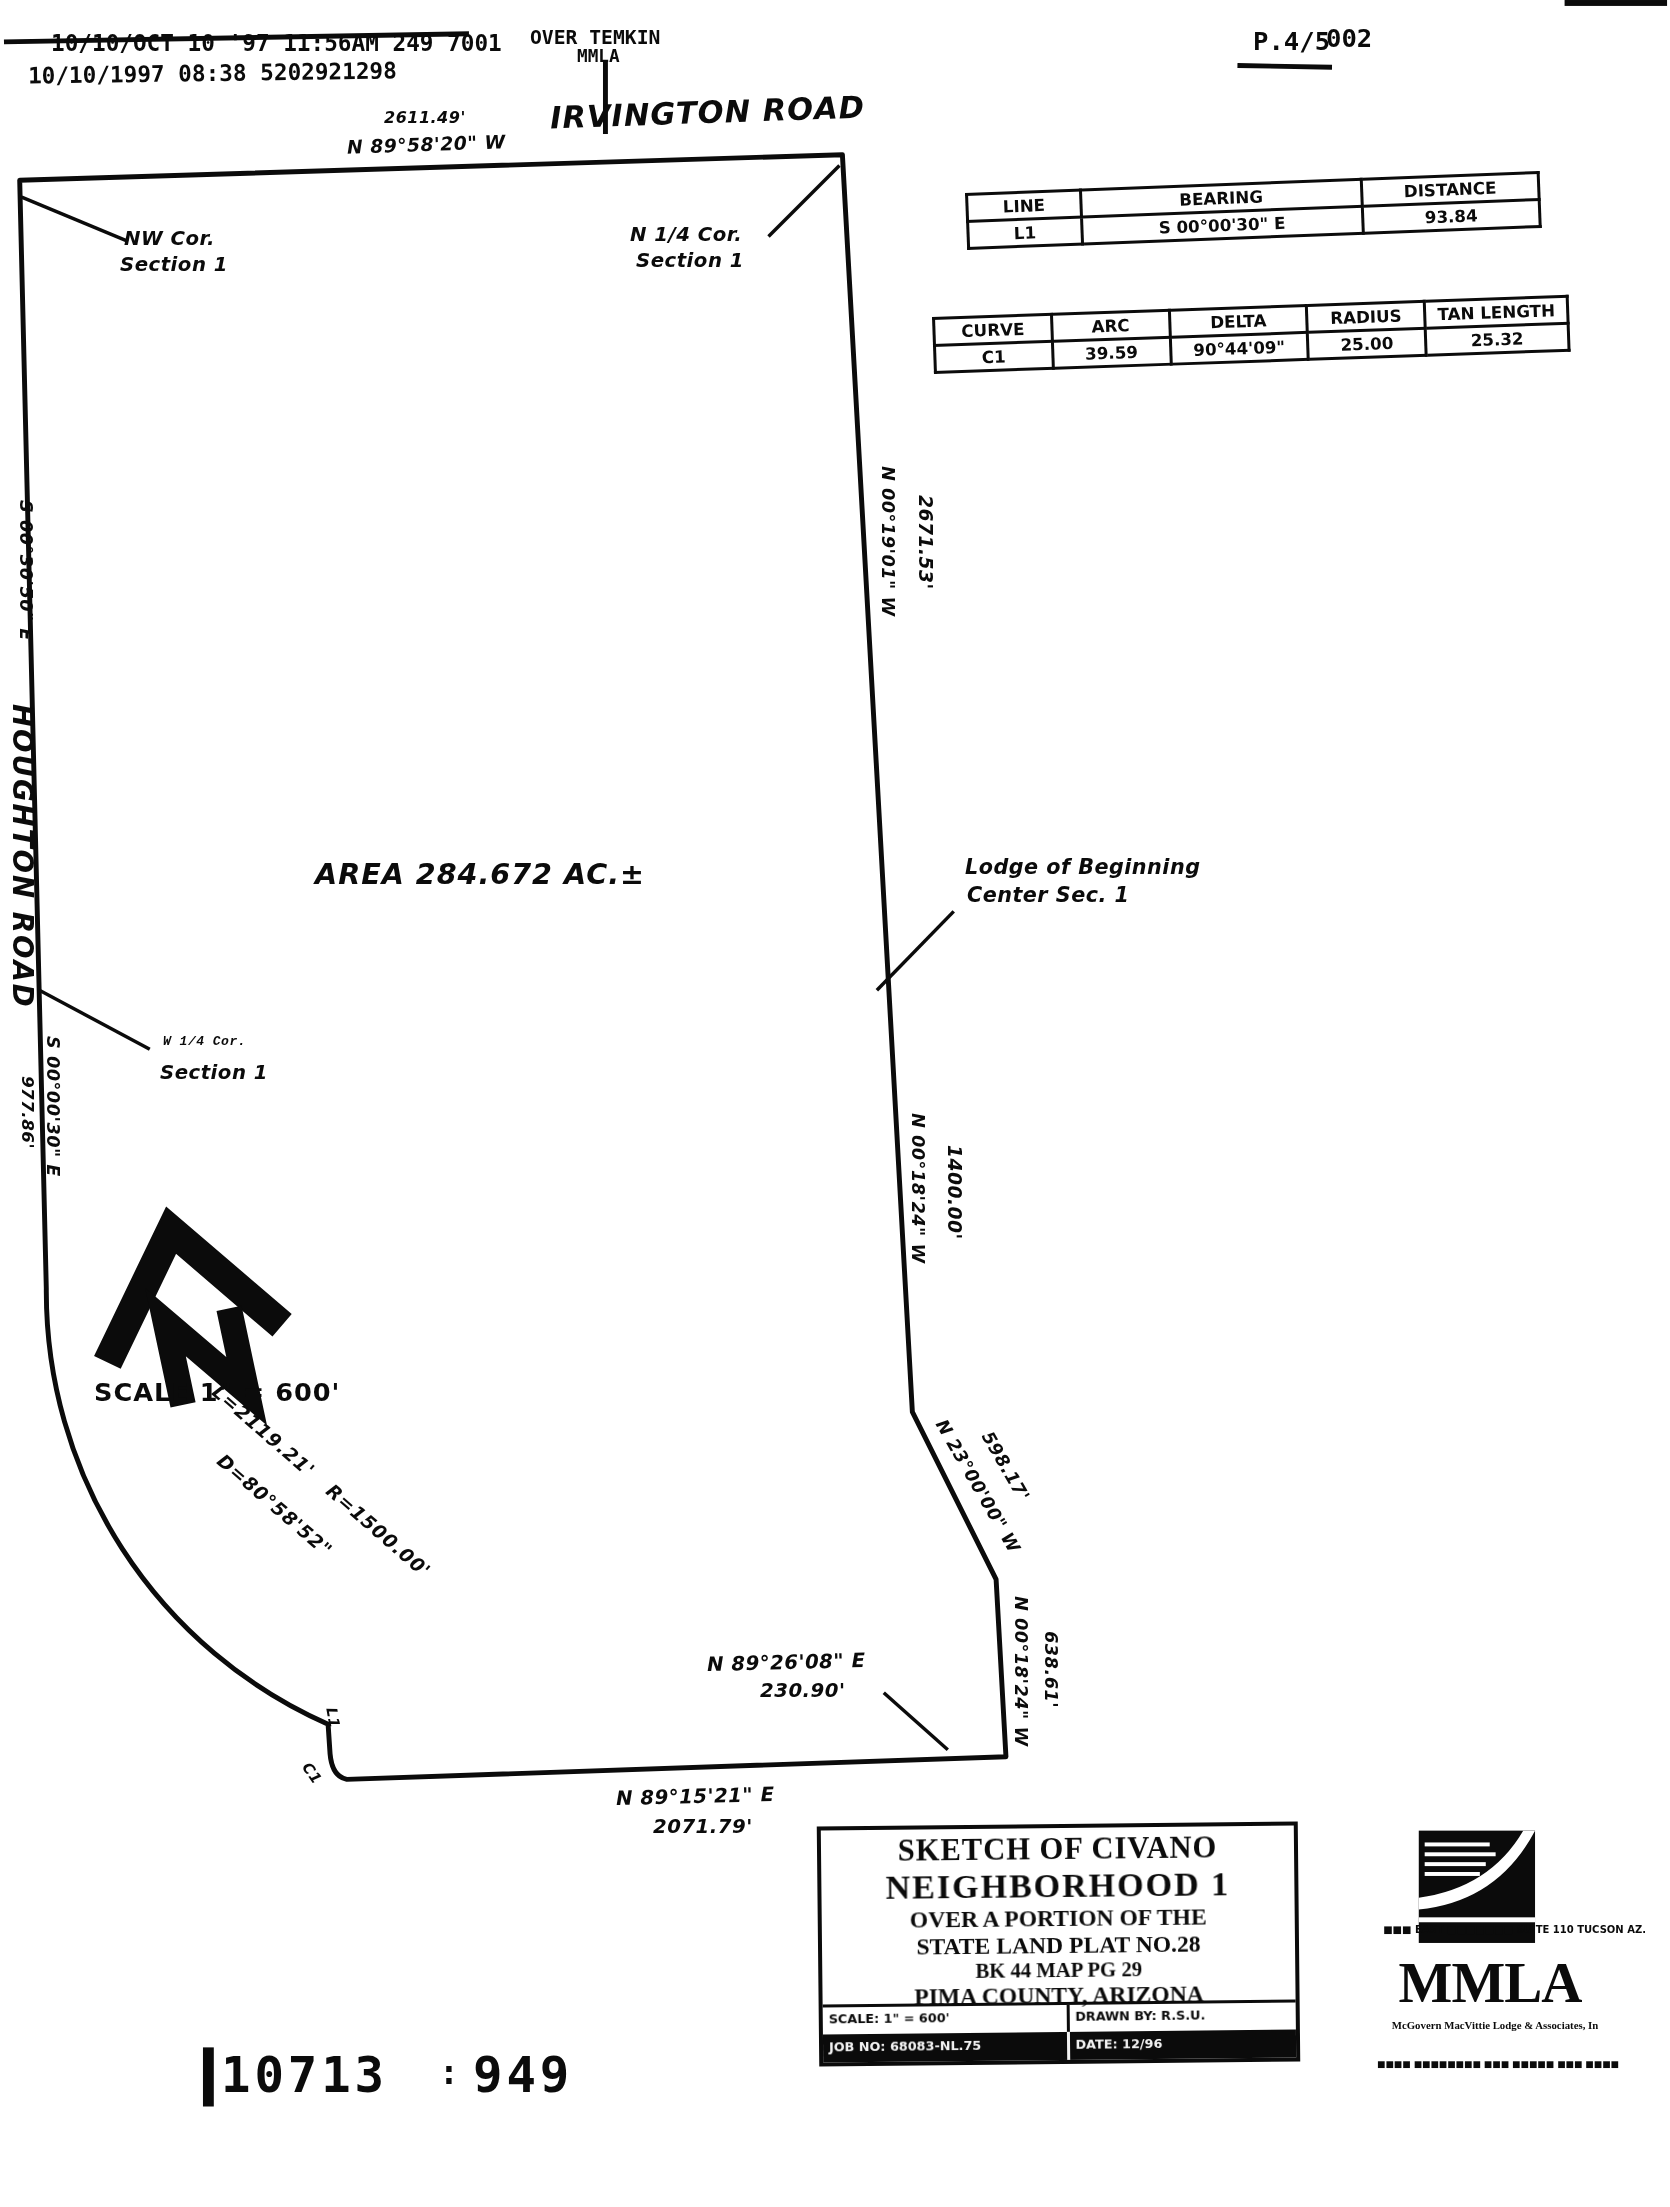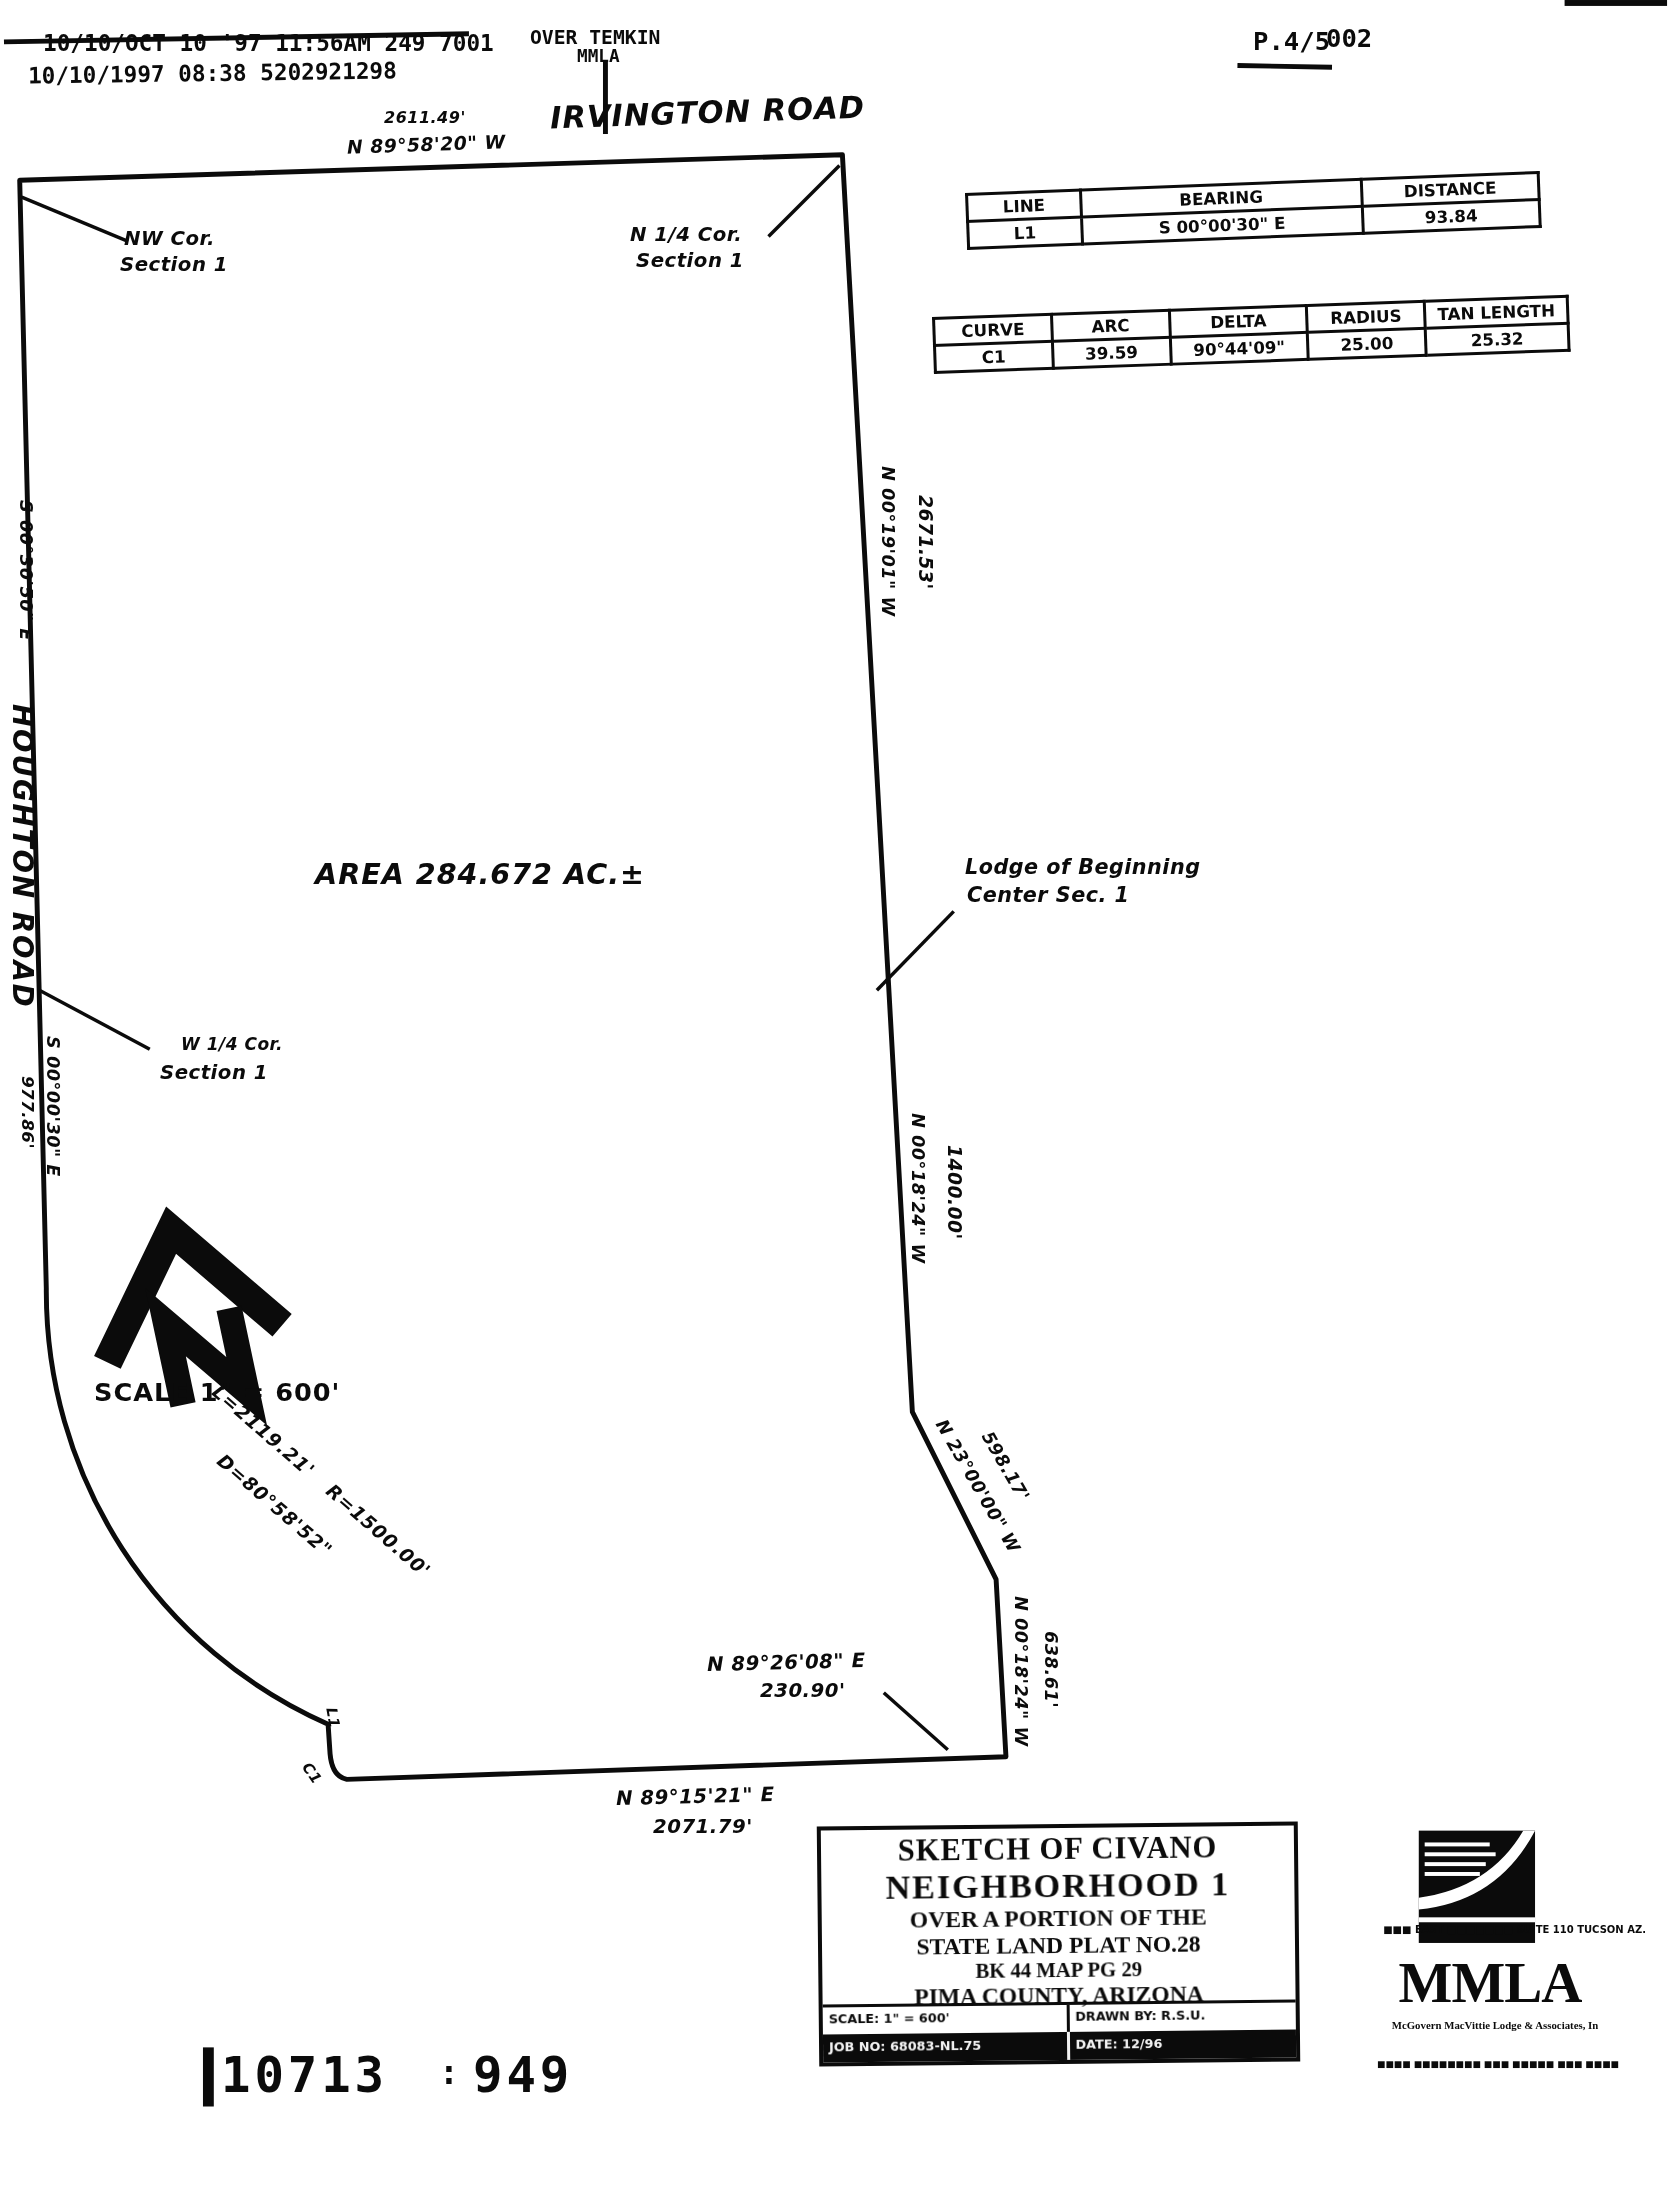"10/10/OCT 10 '97 11:56AM 249" div.abs { left: 43px -> 51px }
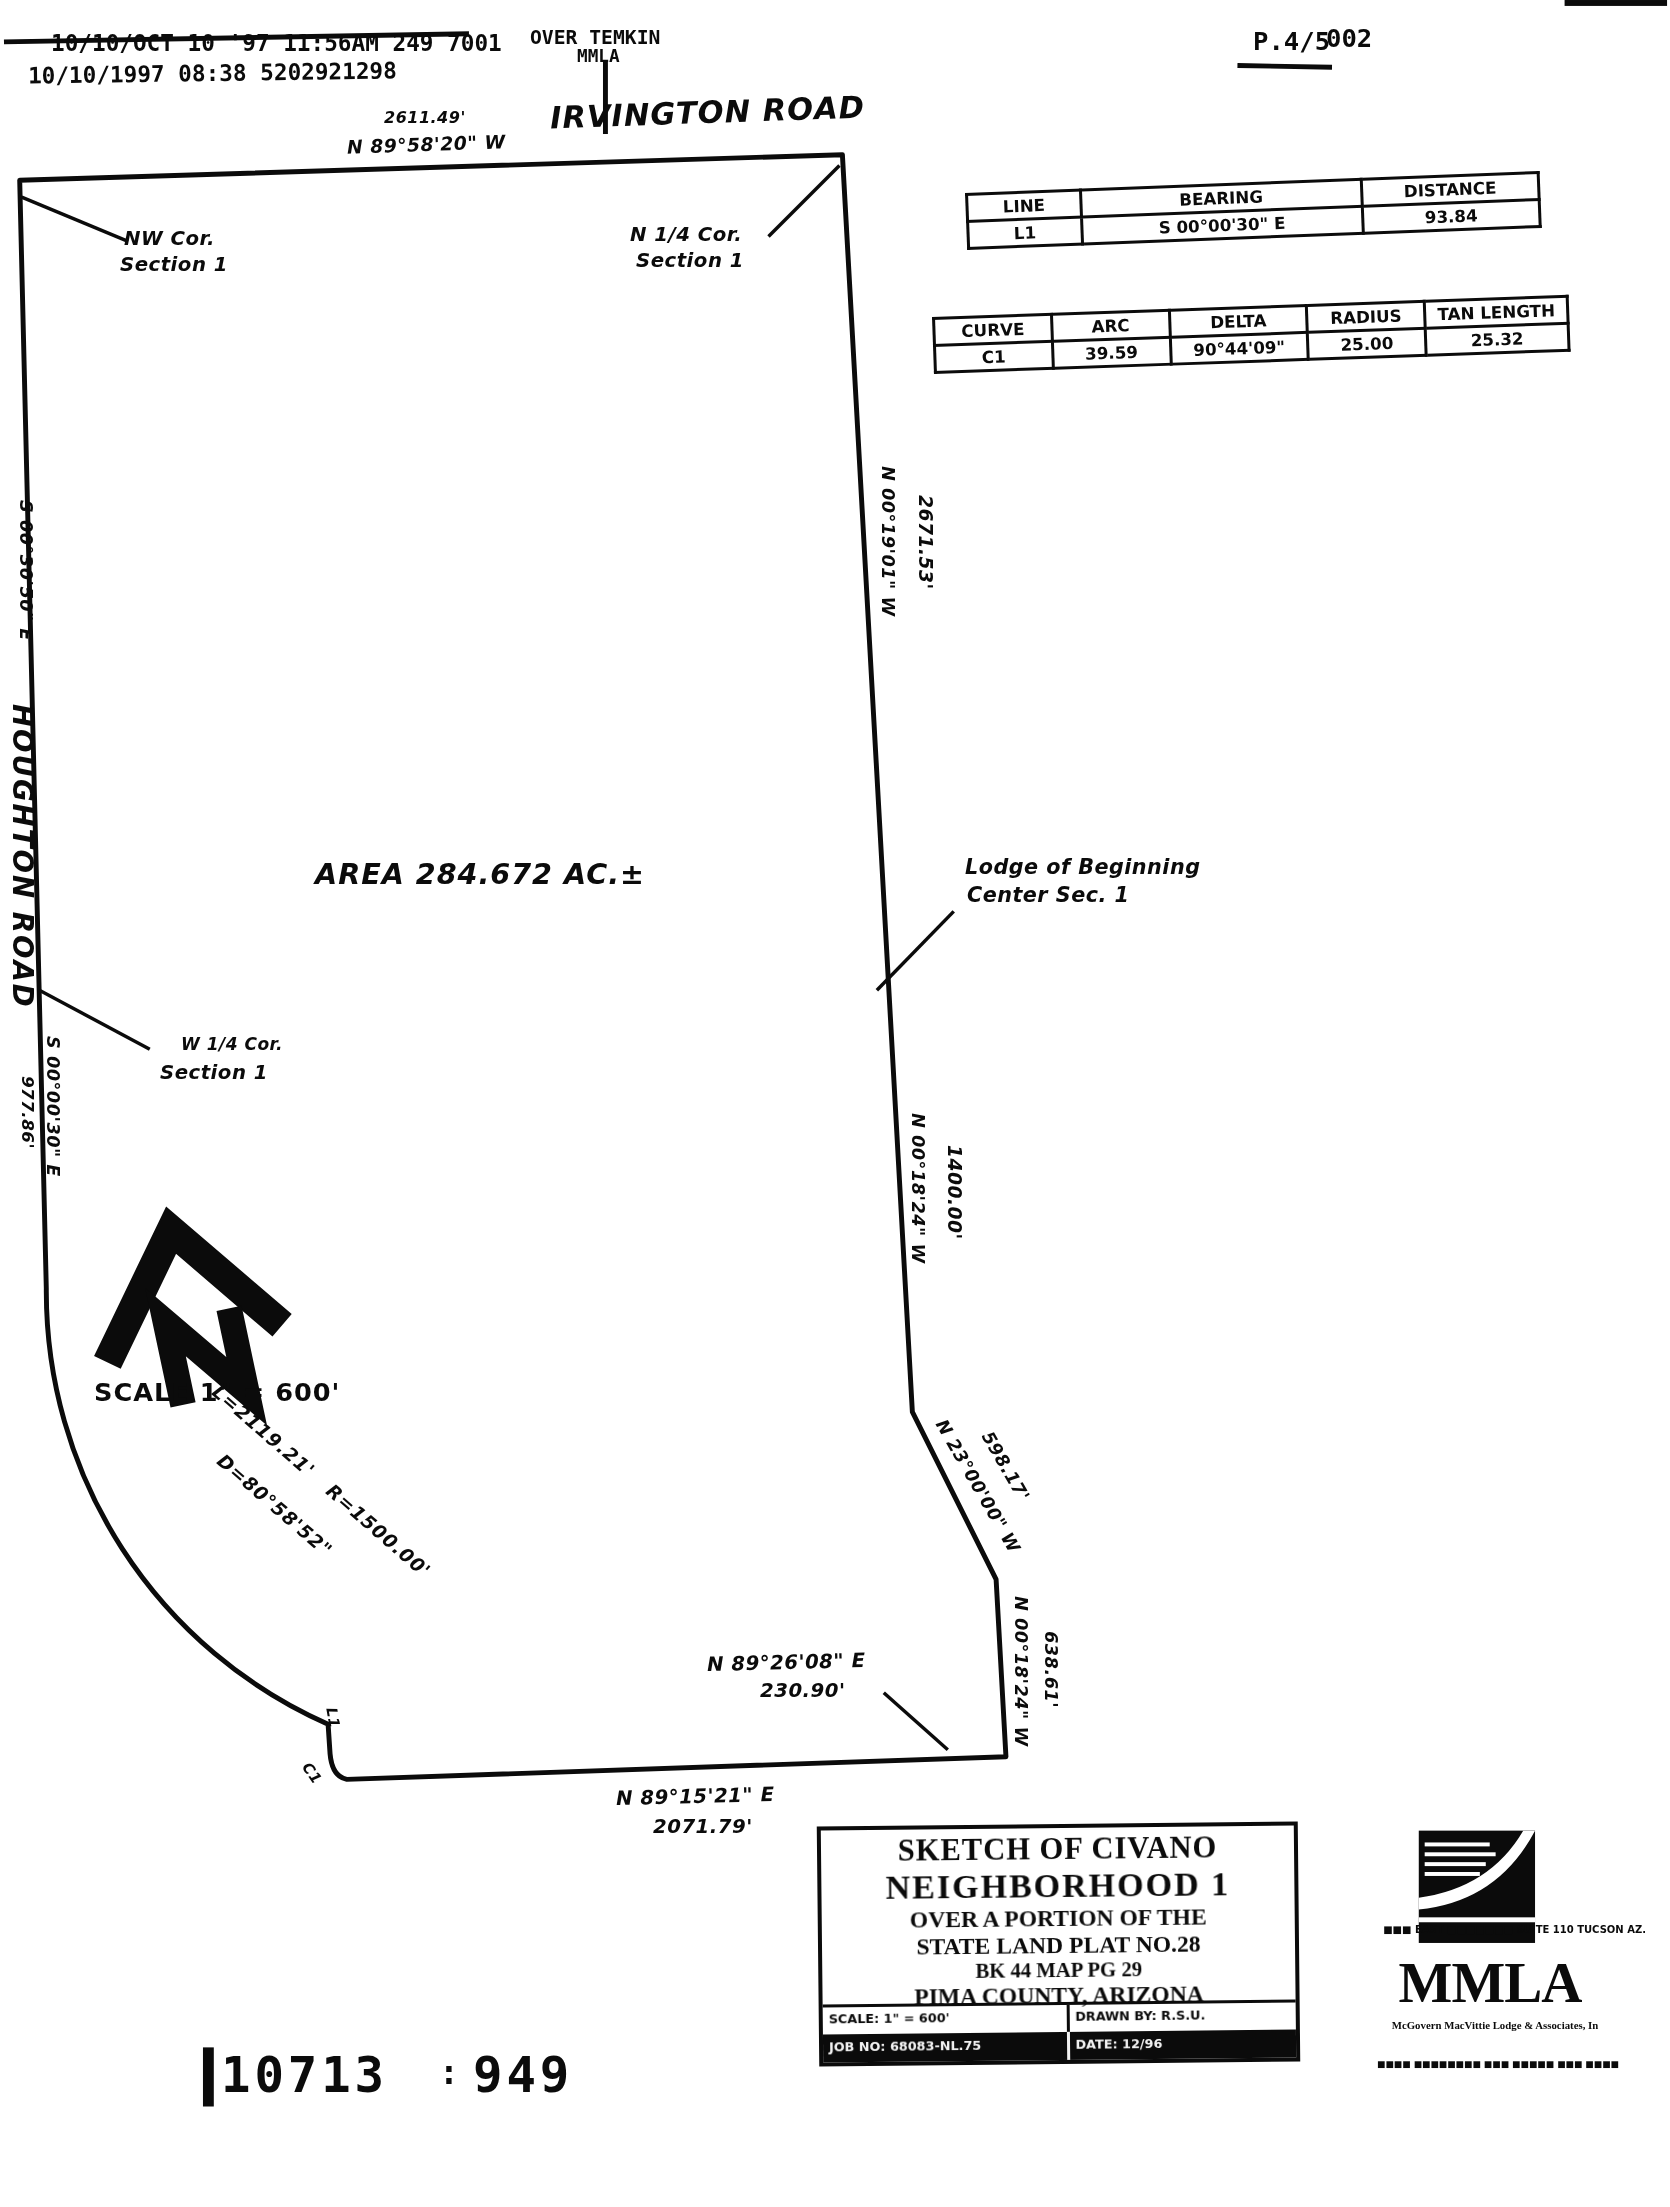"W 1/4 Cor." div.abs { font-family: none -> Liberation Mono, monospace; font-size: 17px -> 13px; left: 181px -> 163px }
